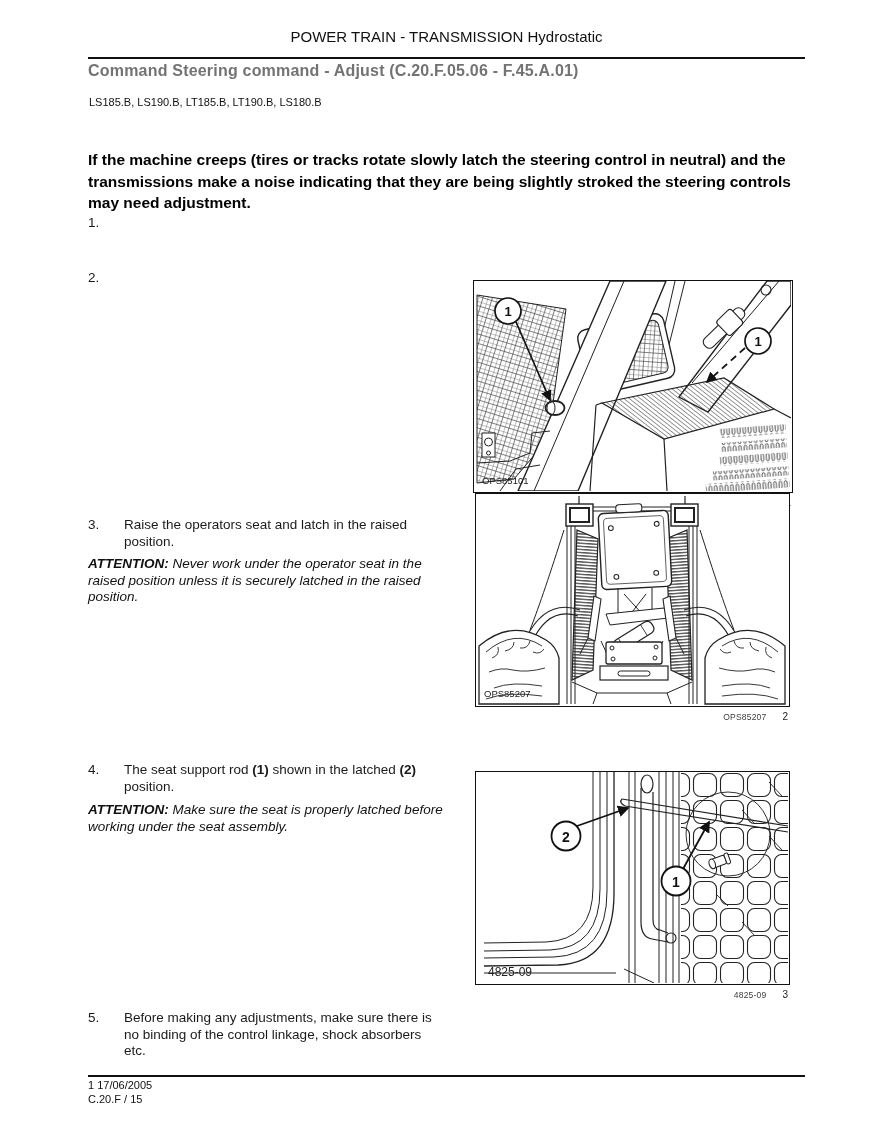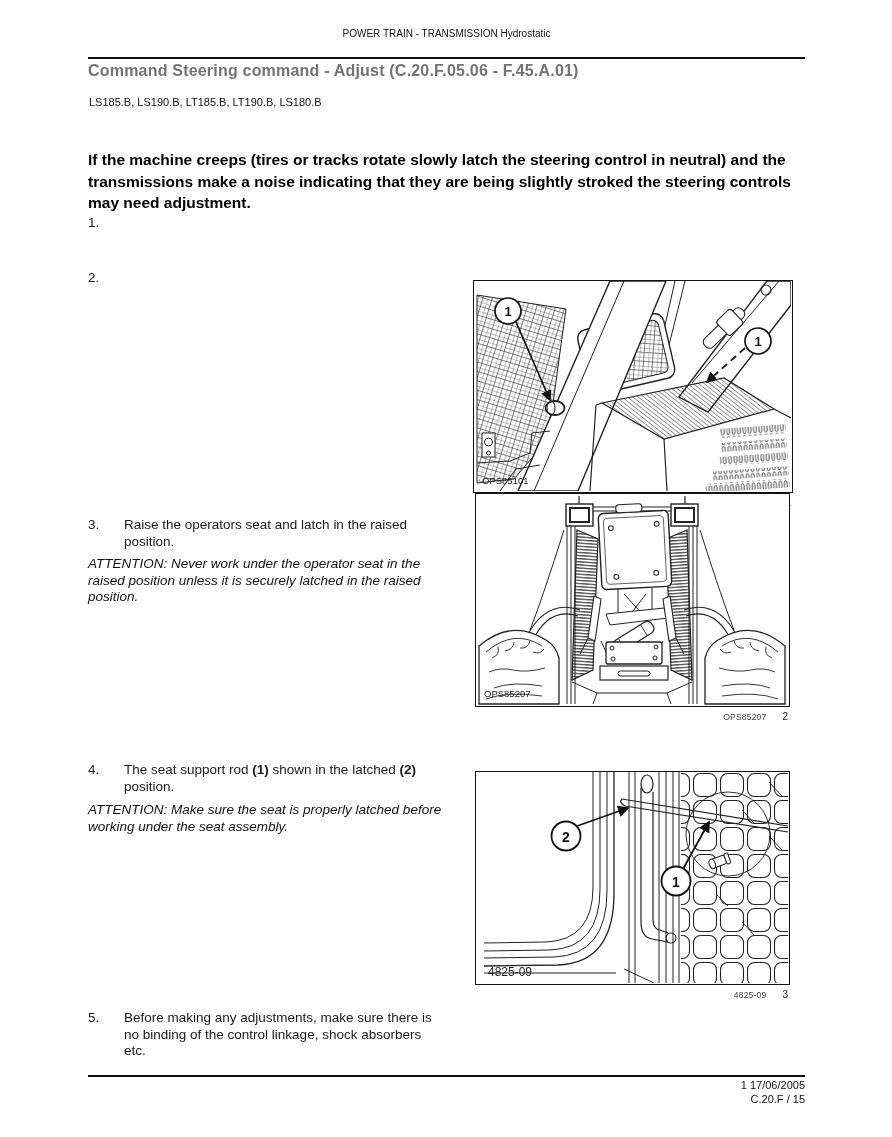"POWER TRAIN - TRANSMISSION Hydrostatic" .running-header { font-size: 10px -> 15px }
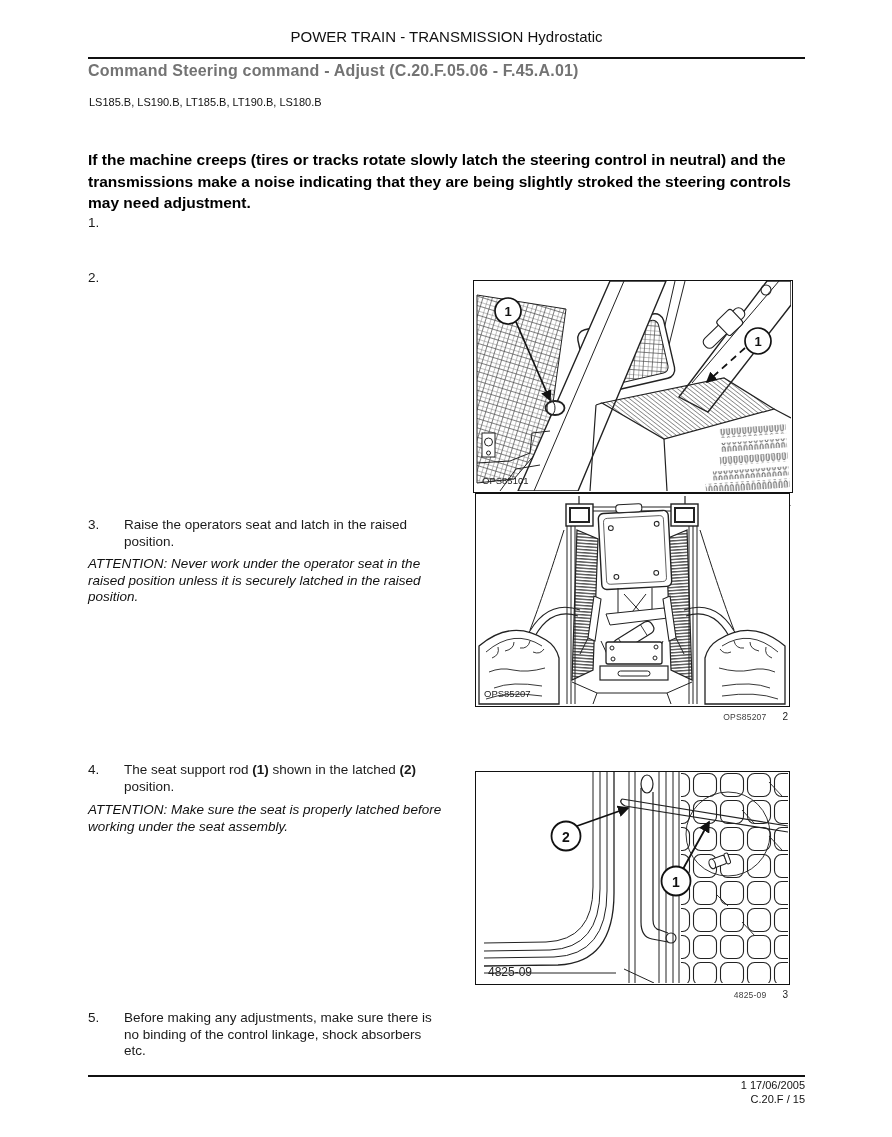"ATTENTION:" .att-label { font-weight: normal -> bold }
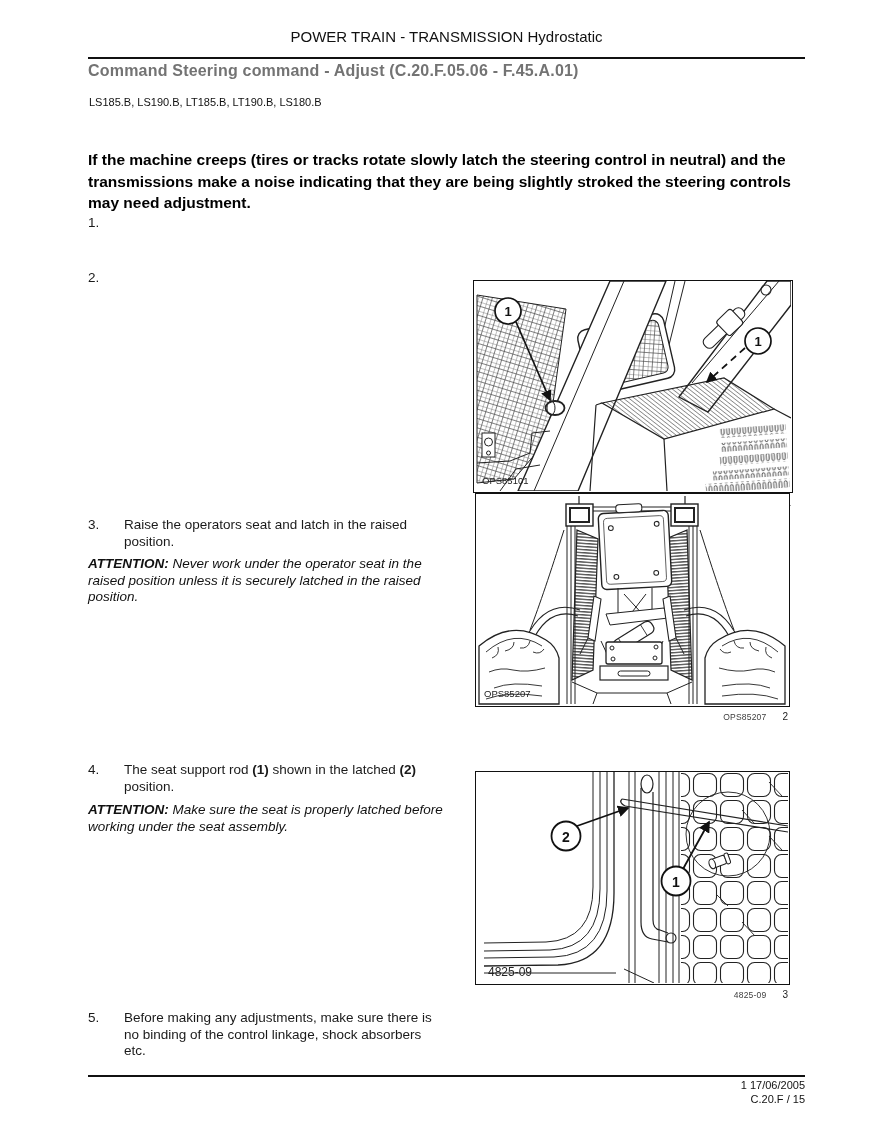"1 17/06/2005" .footer-line { text-align: right -> left }
